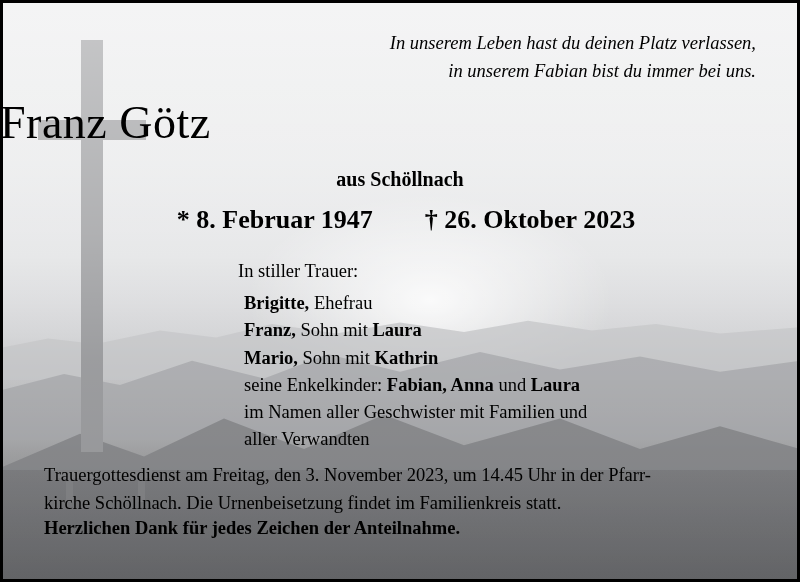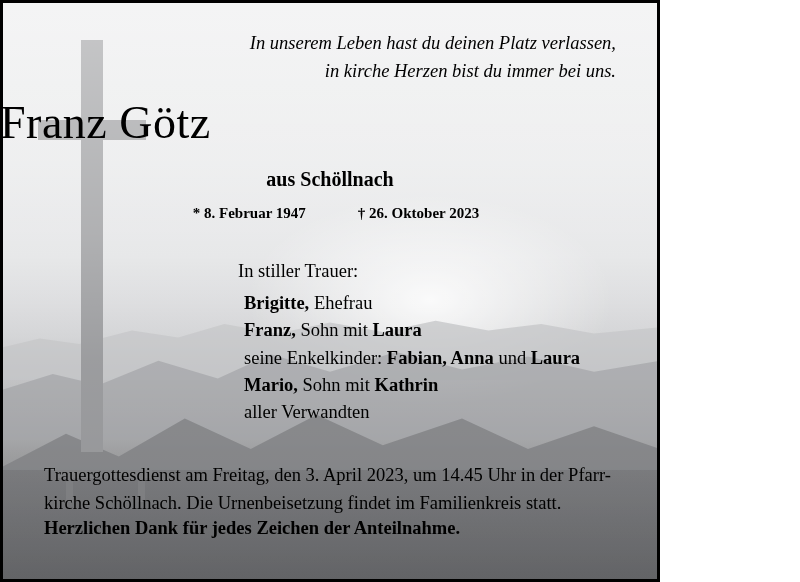"In unserem Leben hast du" .obituary { width: 660px -> 800px }
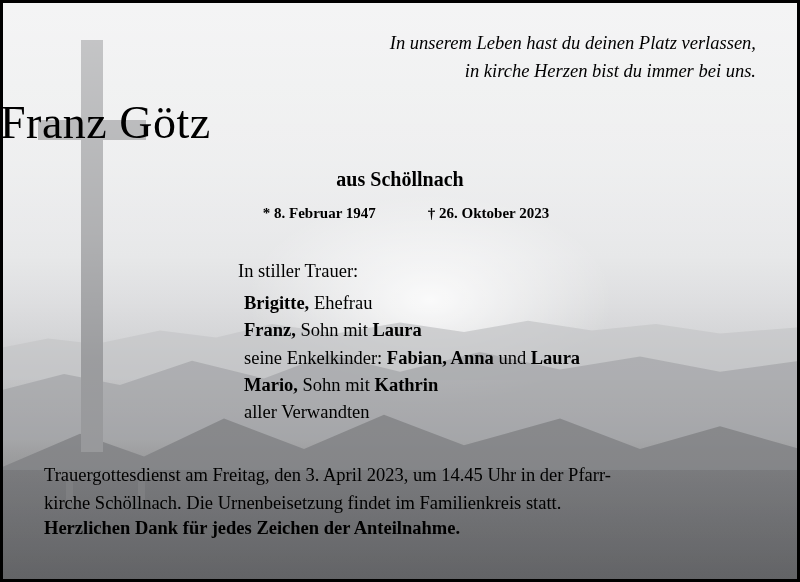"in kirche Herzen bist du" div { text: kirche Herzen -> unserem Fabian }
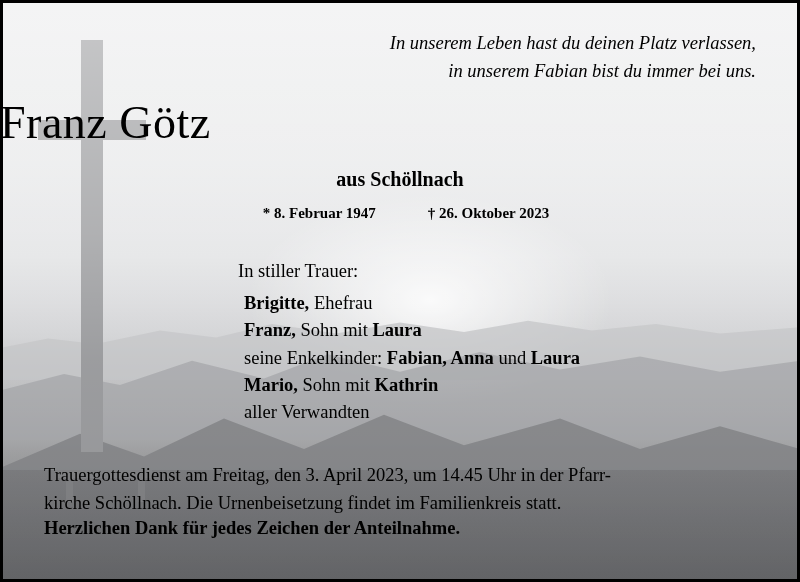"* 8. Februar 1947 †" .dates { font-size: 15px -> 26px }
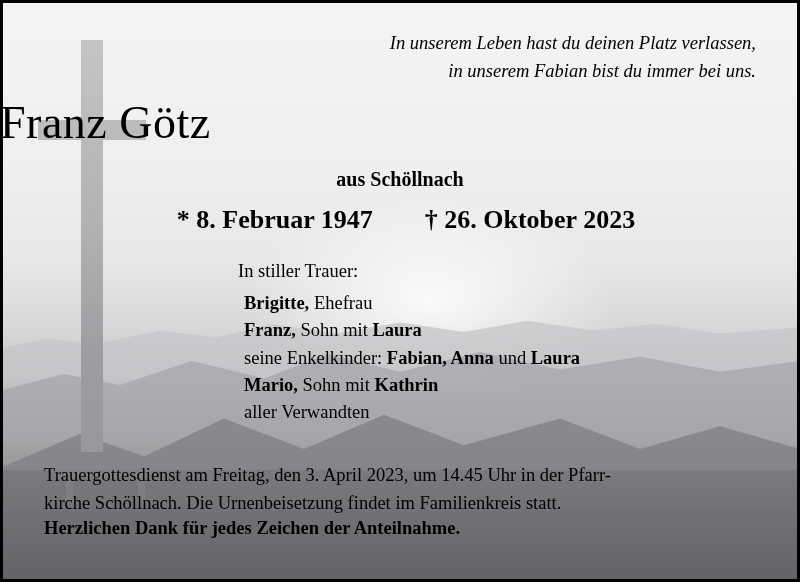"seine Enkelkinder: Fabian, Anna und" div.indent { order: before "Mario, Sohn mit Kathrin" -> after "Mario, Sohn mit Kathrin" }
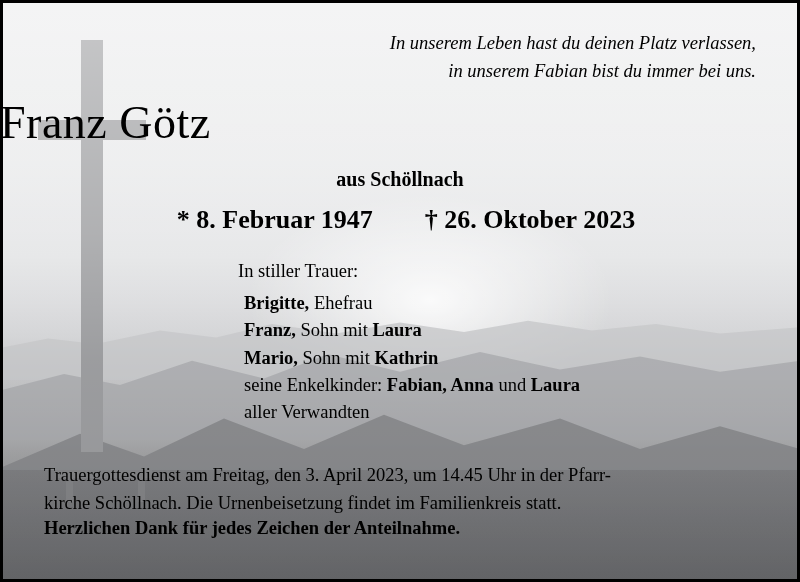"im Namen aller Geschwister mit" div.indent { html: none -> <div>im Namen aller Geschwister mit Familien und</div> }
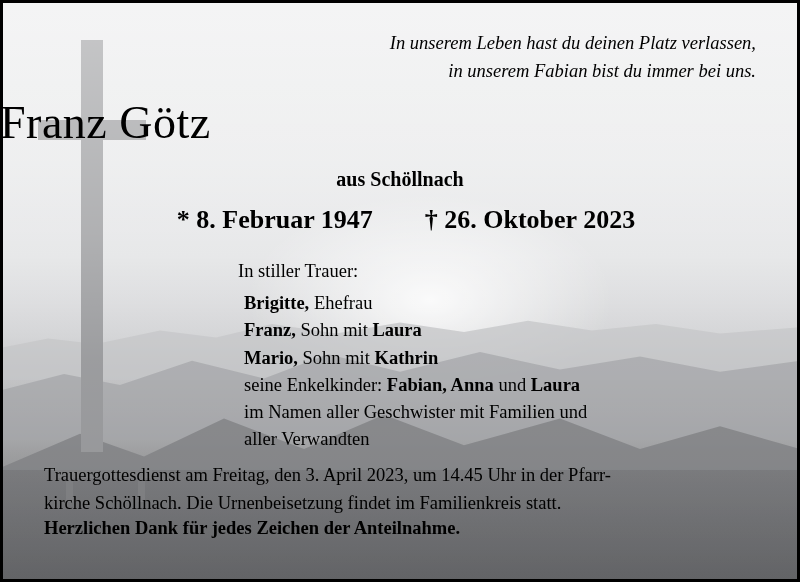"Trauergottesdienst am Freitag, den 3." div { text: April -> November }
